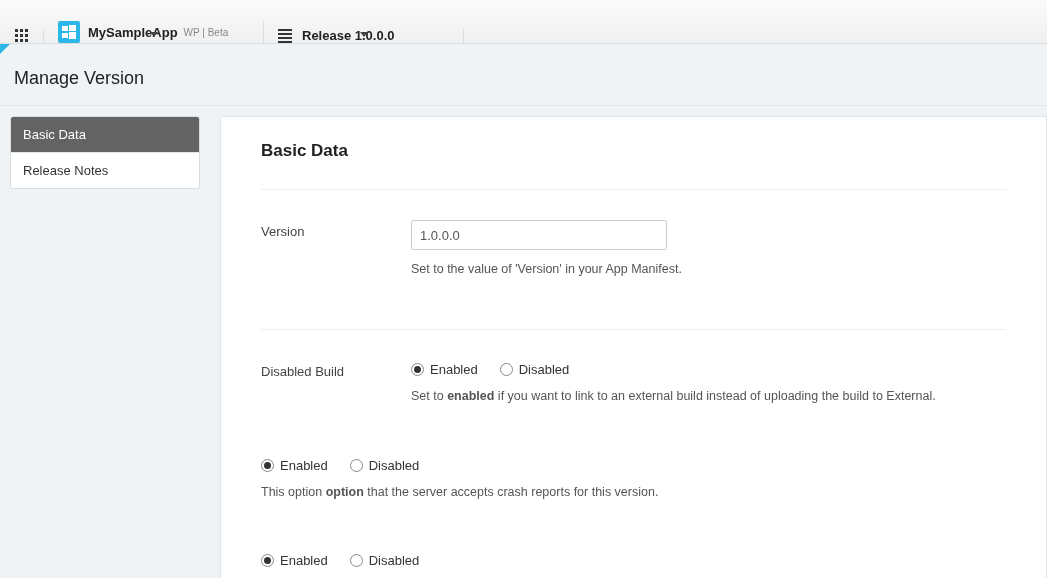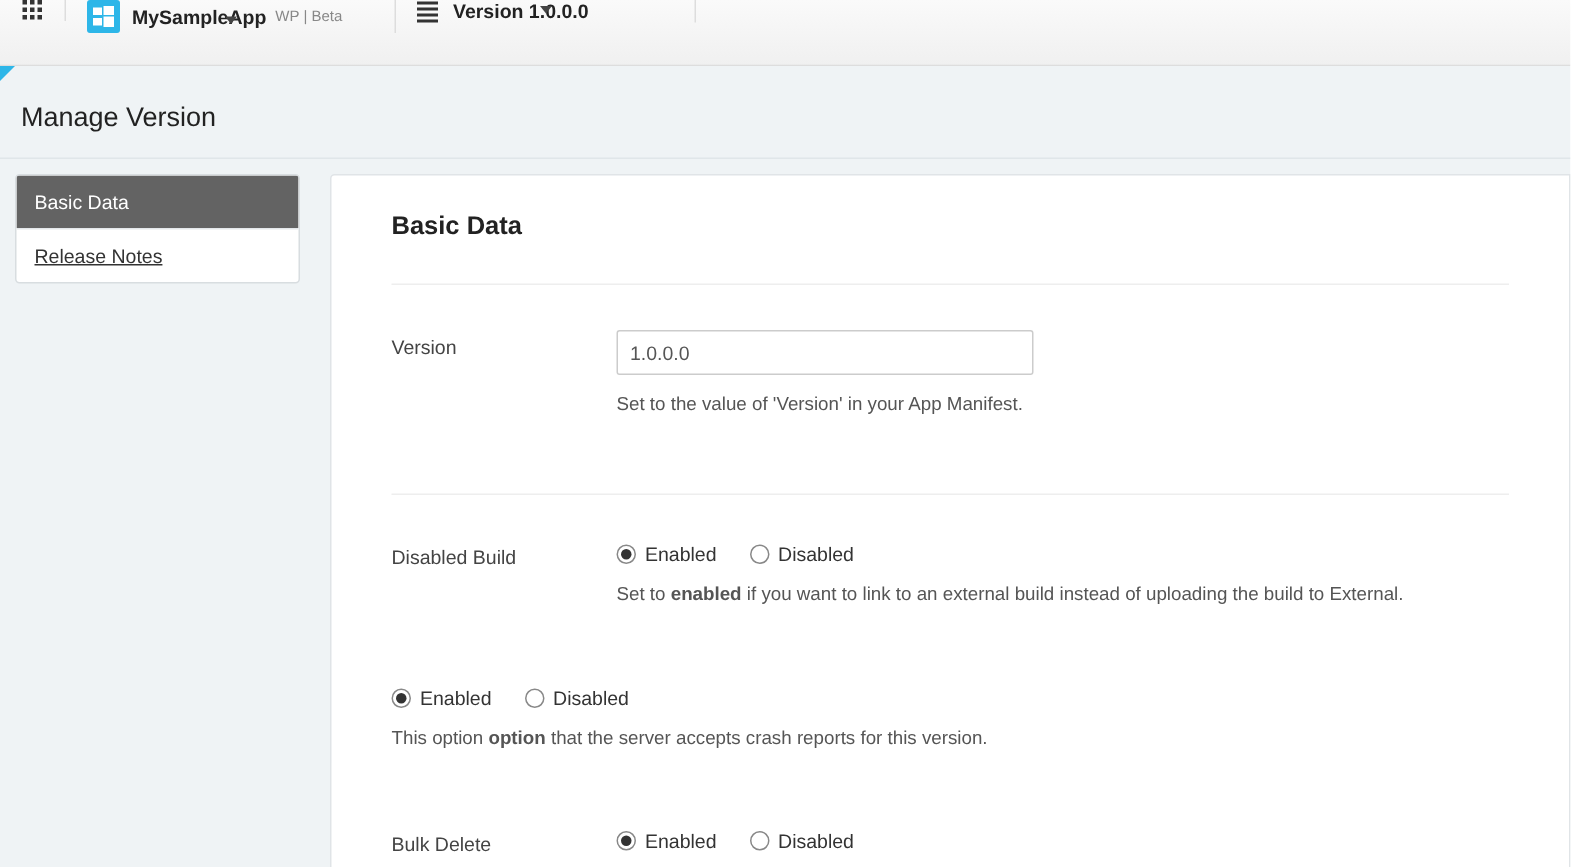"MySampleApp" .topbar { align-items: flex-start -> flex-end }
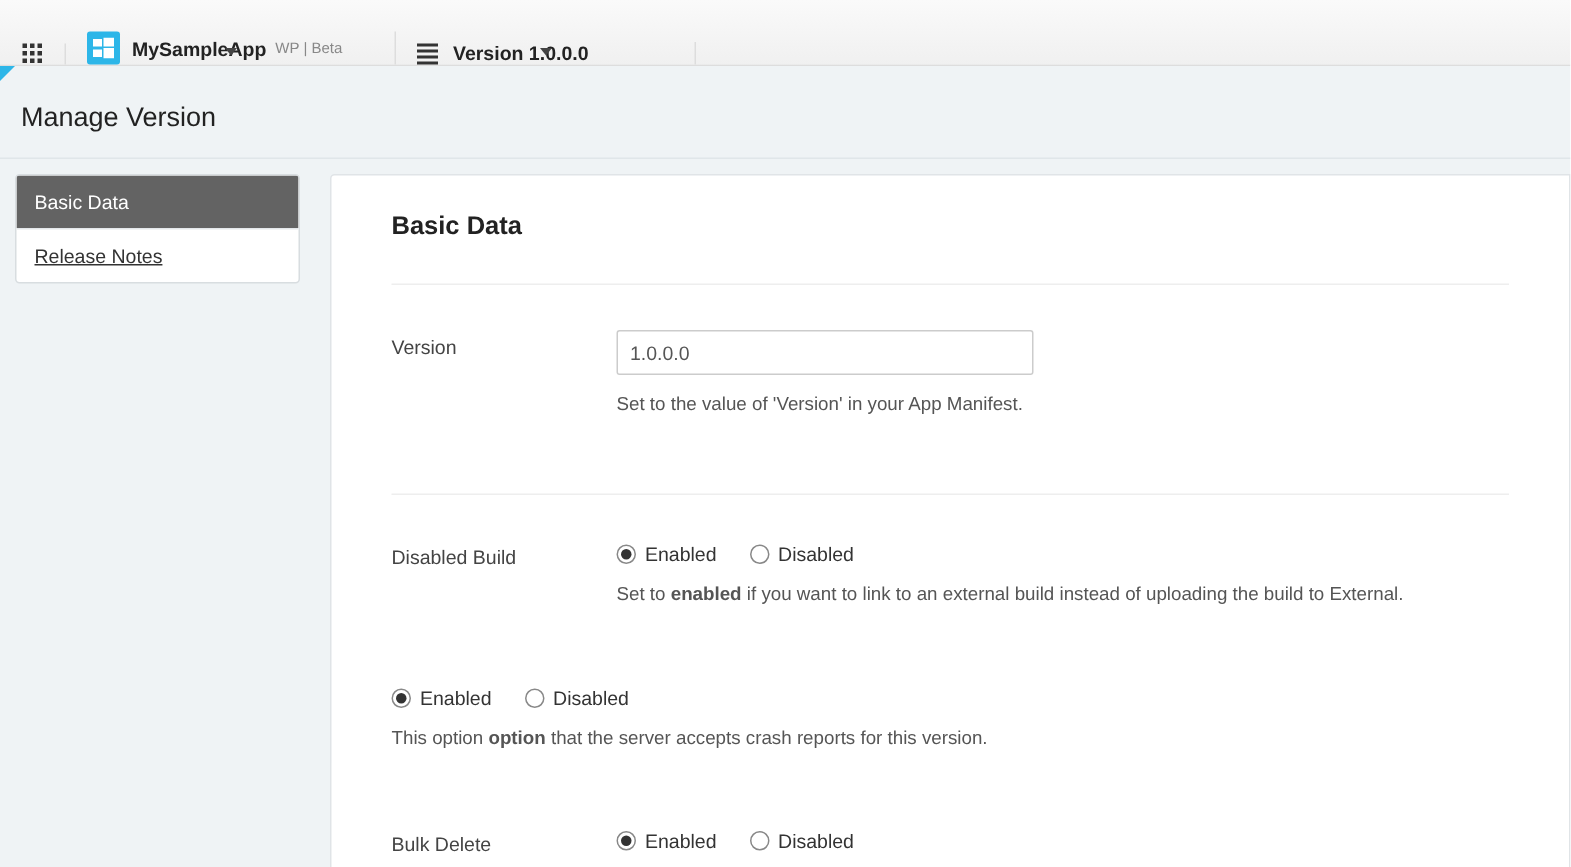"Version 1.0.0.0" span.version-label { text: Version -> Release }
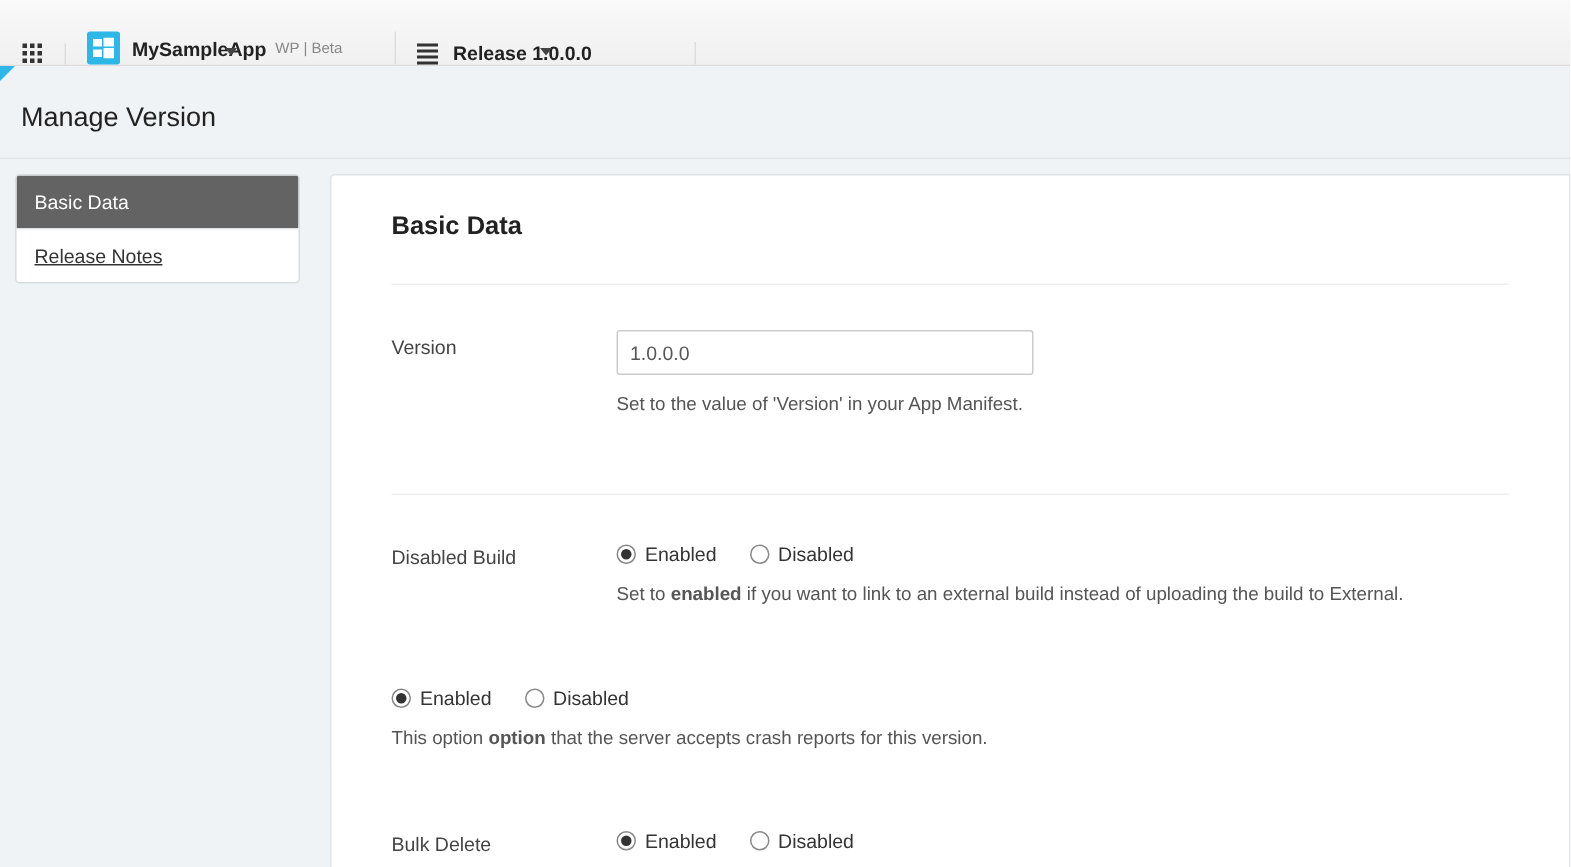"Release Notes" .nav-item + .nav-item { text-decoration: underline -> none }
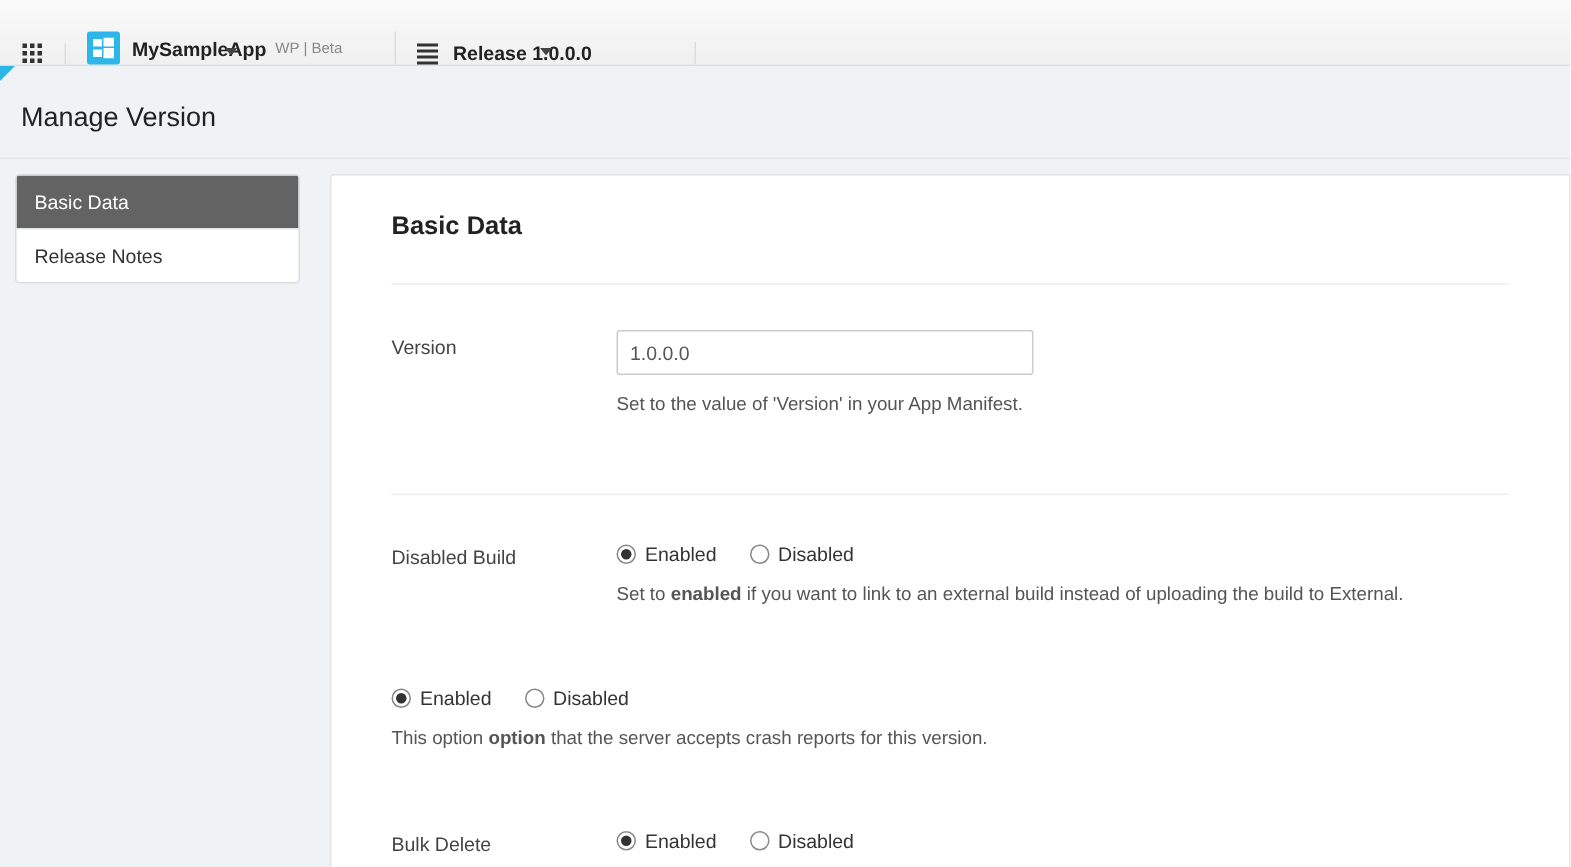"1.0.0.0" .text-input { width: 278px -> 256px }
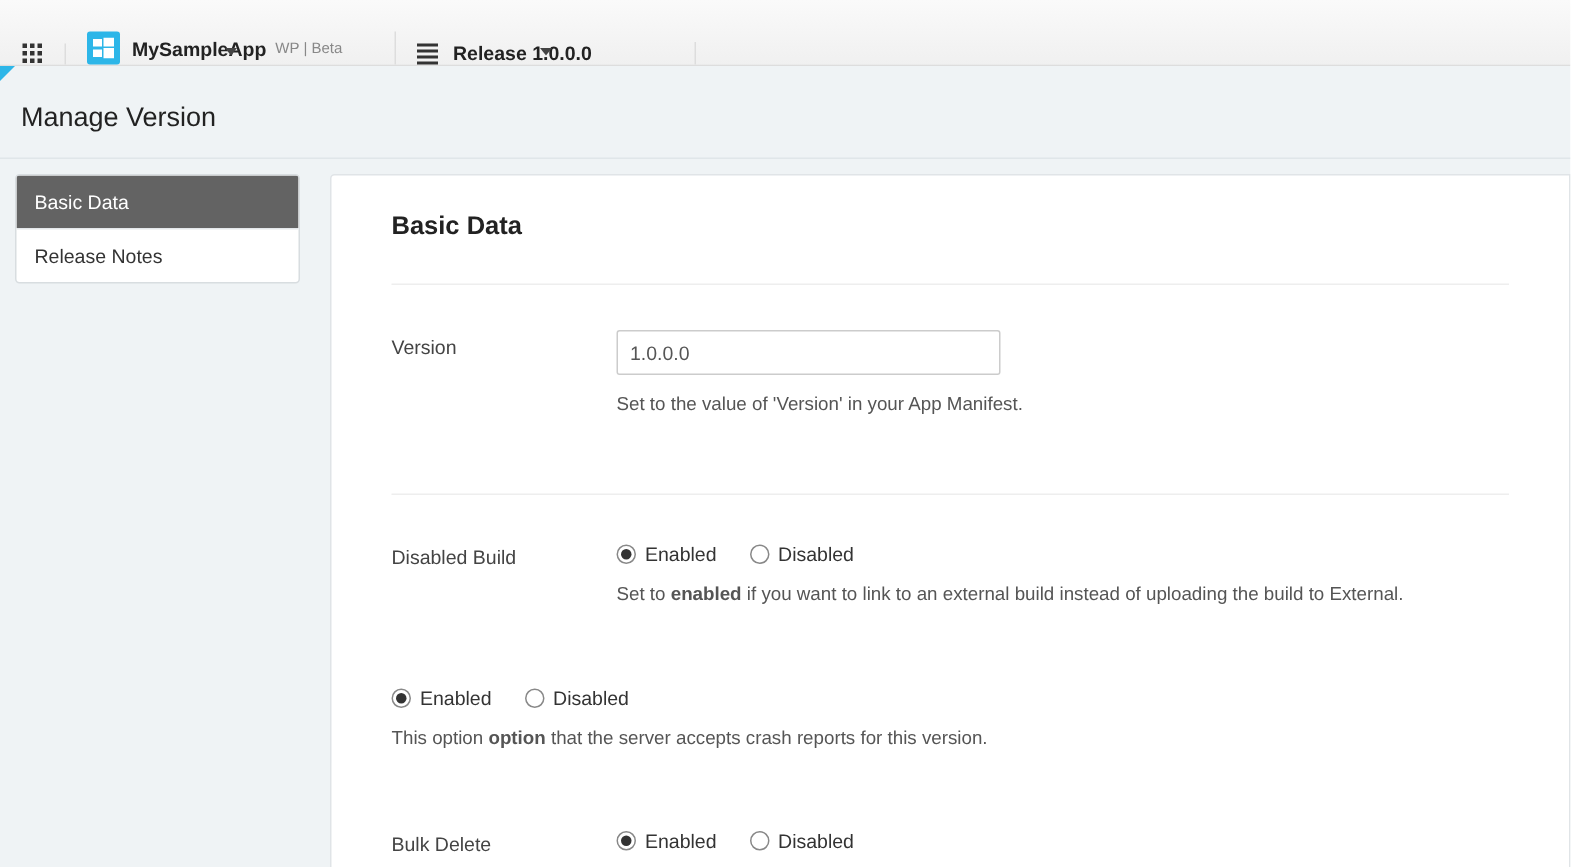"Bulk Delete" div.form-label { html: <div>Bulk Delete</div> -> none }
